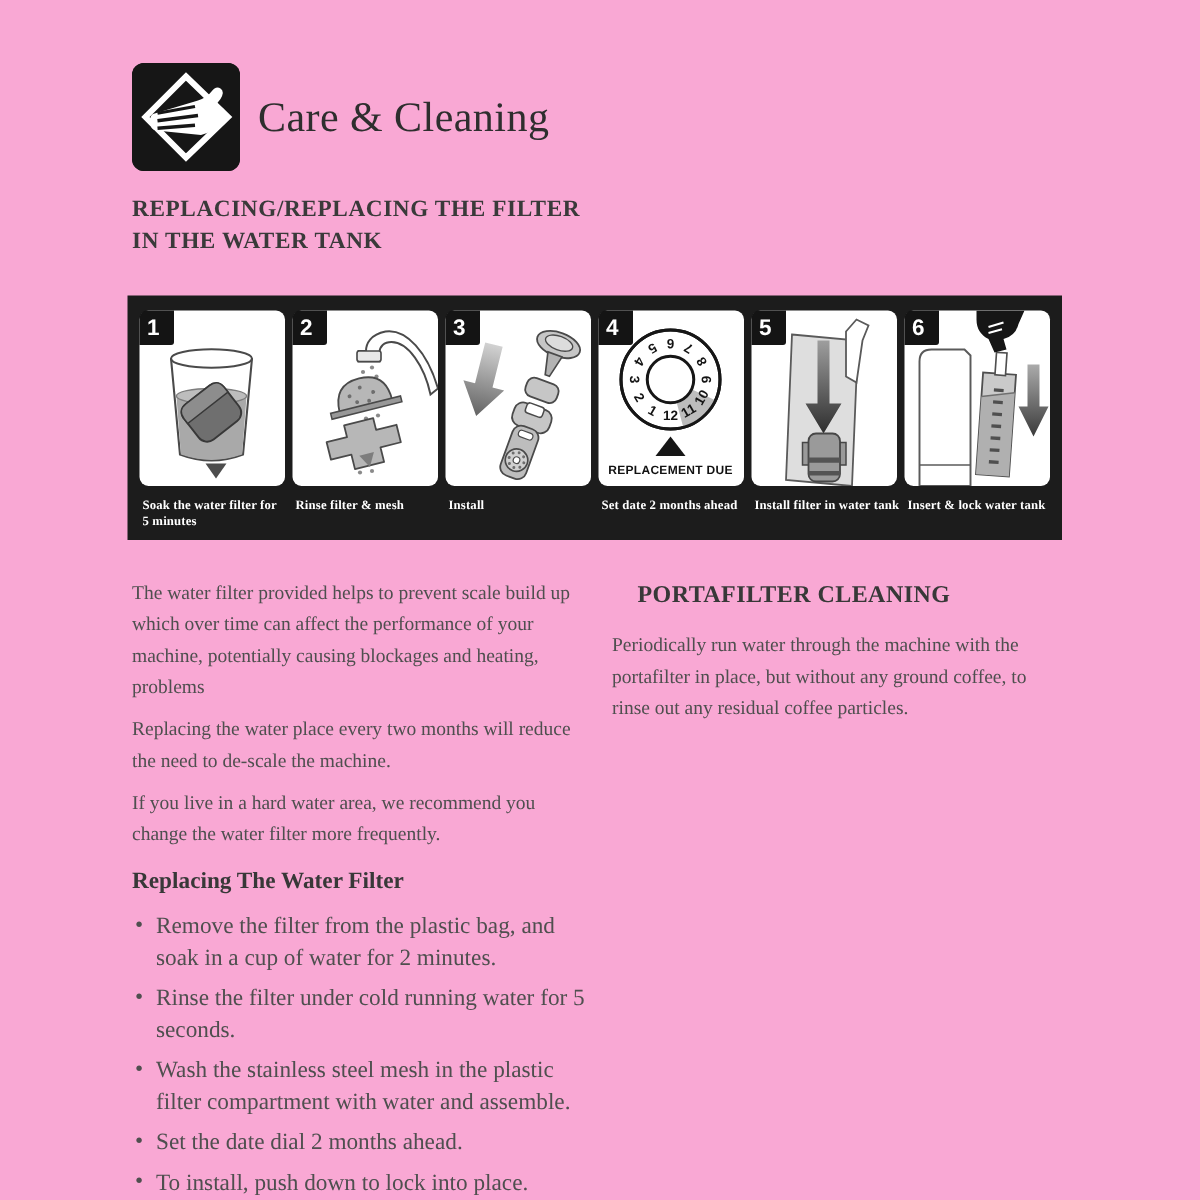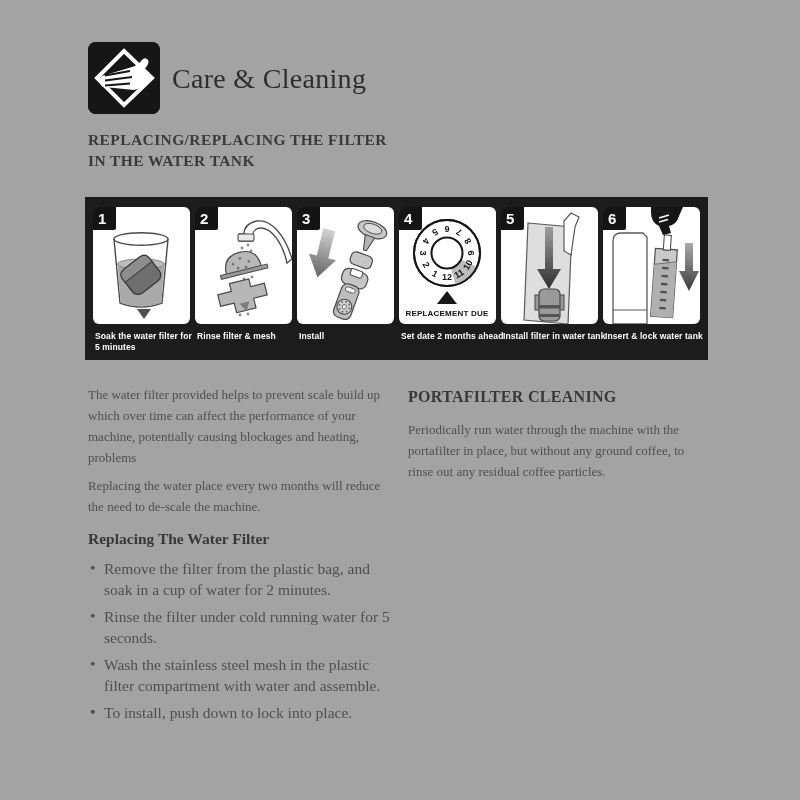"Care & Cleaning" .page { background: #a3a3a3 -> #f9a8d4 }
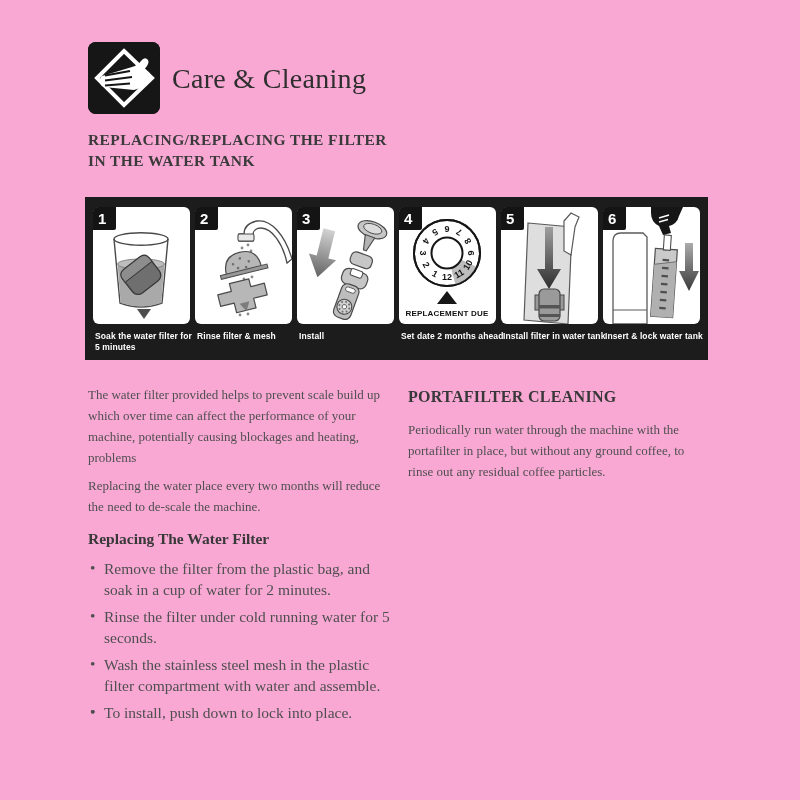"Soak the water filter for" .cap { font-family: Liberation Sans, sans-serif -> Liberation Serif, serif }
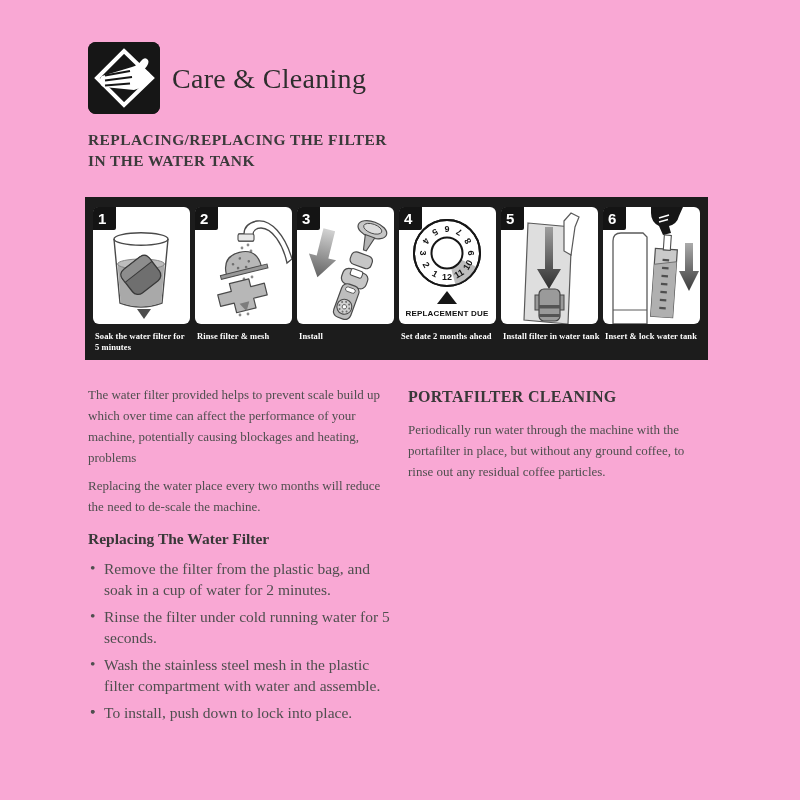"PORTAFILTER CLEANING" .right-head { margin: 0 0 13px 0 -> 0 0 13px 17px }
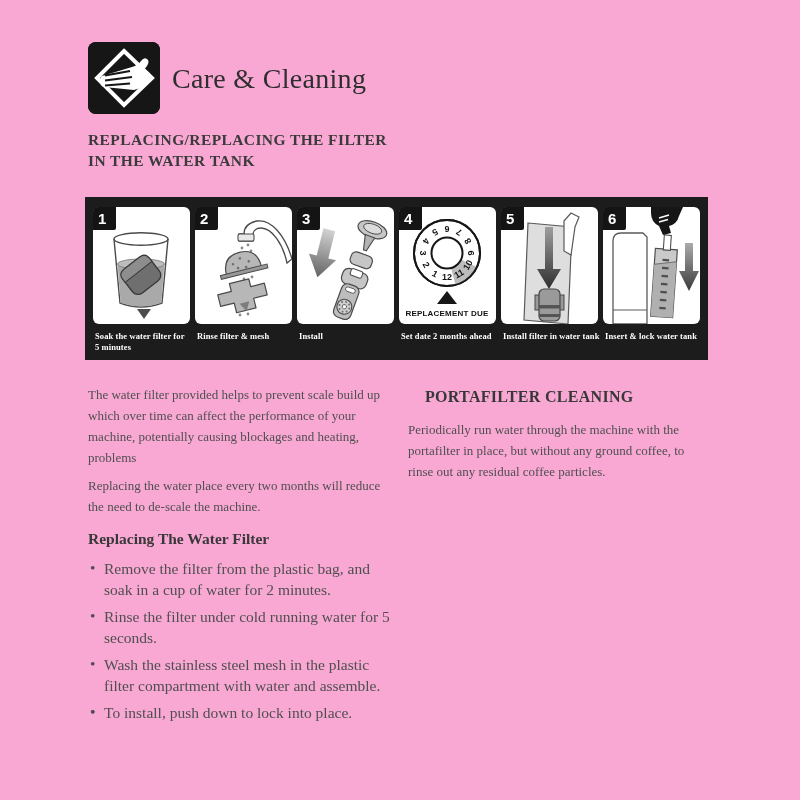"If you live in a" p.body-p { html: none -> <p>If you live in a hard water area, we recommend you change the water filter more frequently.</p> }
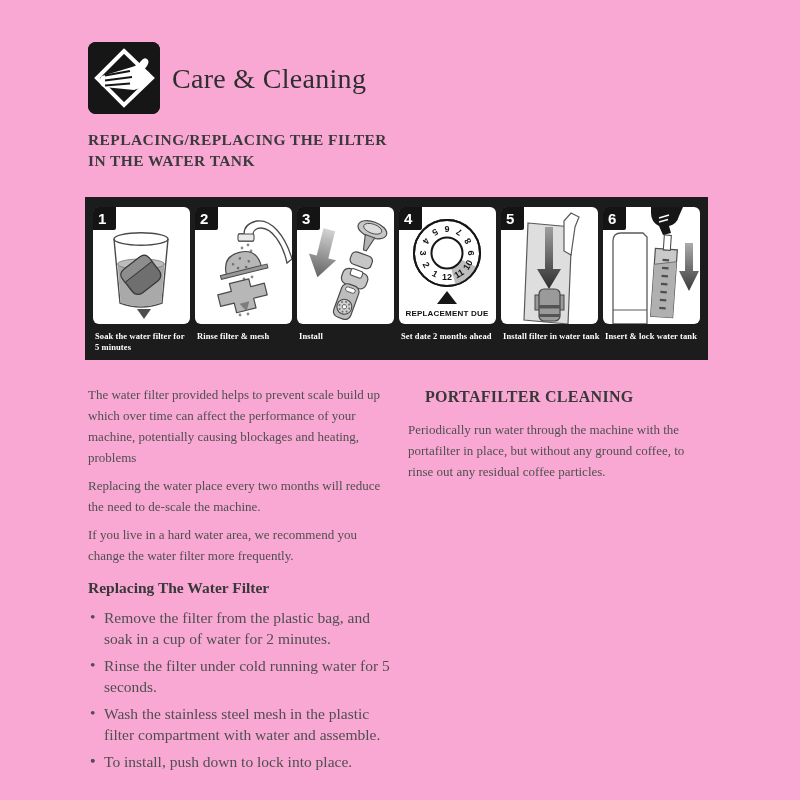"Set the date dial 2" span { html: none -> <span>Set the date dial 2 months ahead.</span> }
